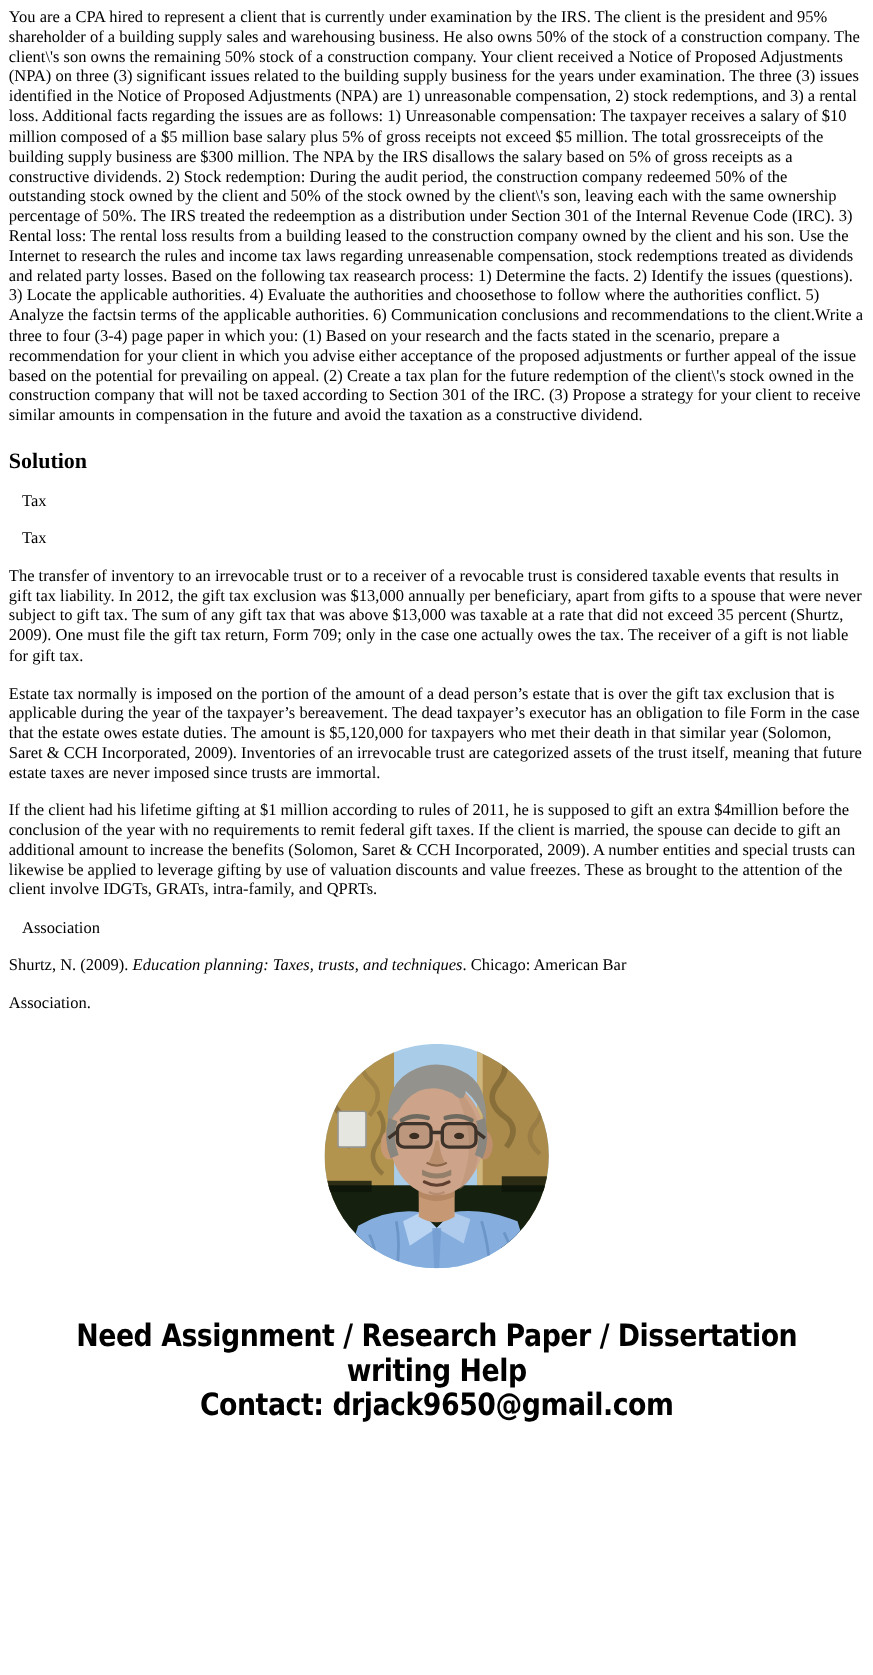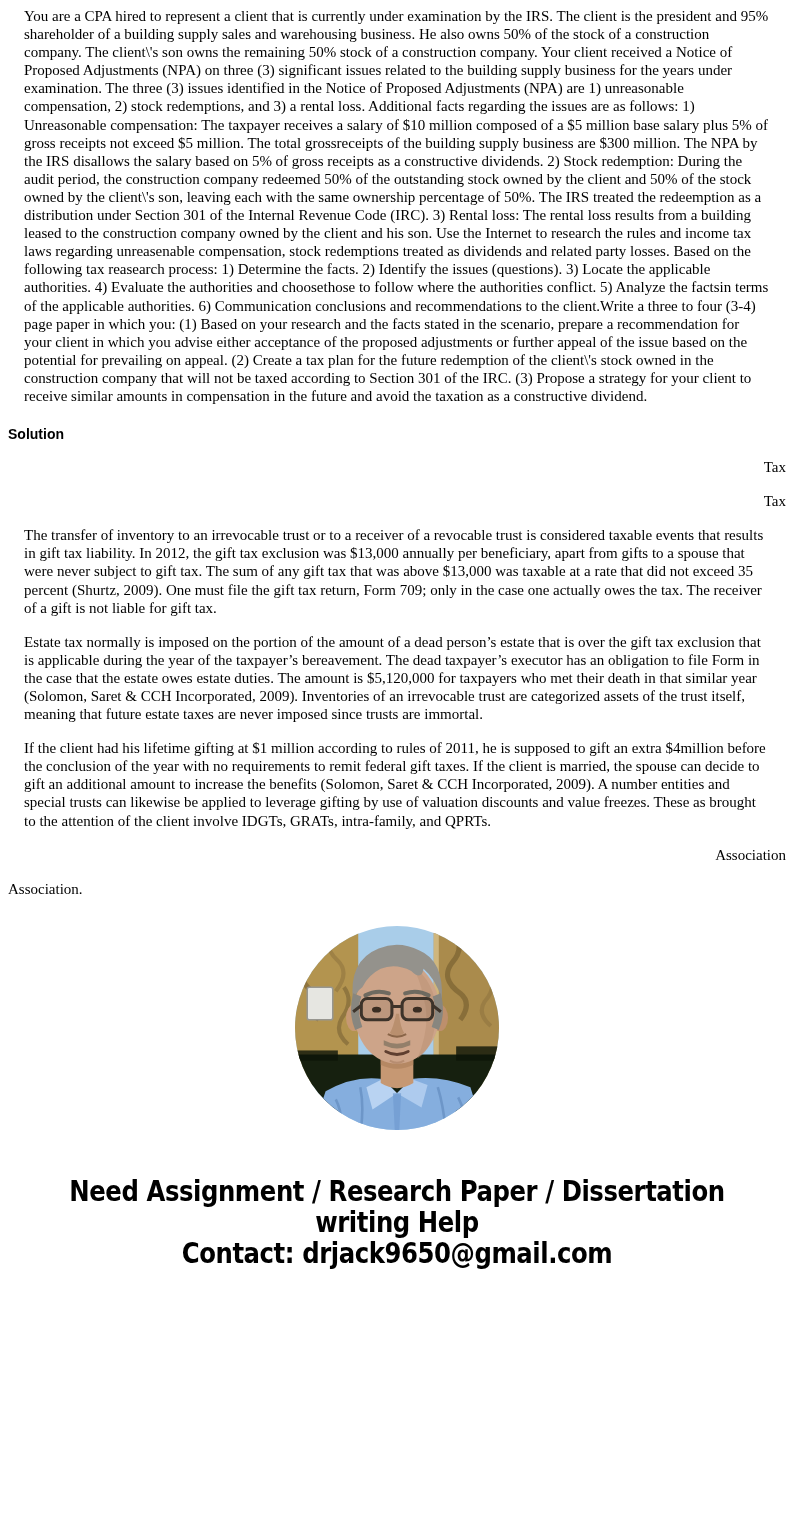"You are a CPA hired" .body-text { margin: 16px 16px -> 16px 0 }
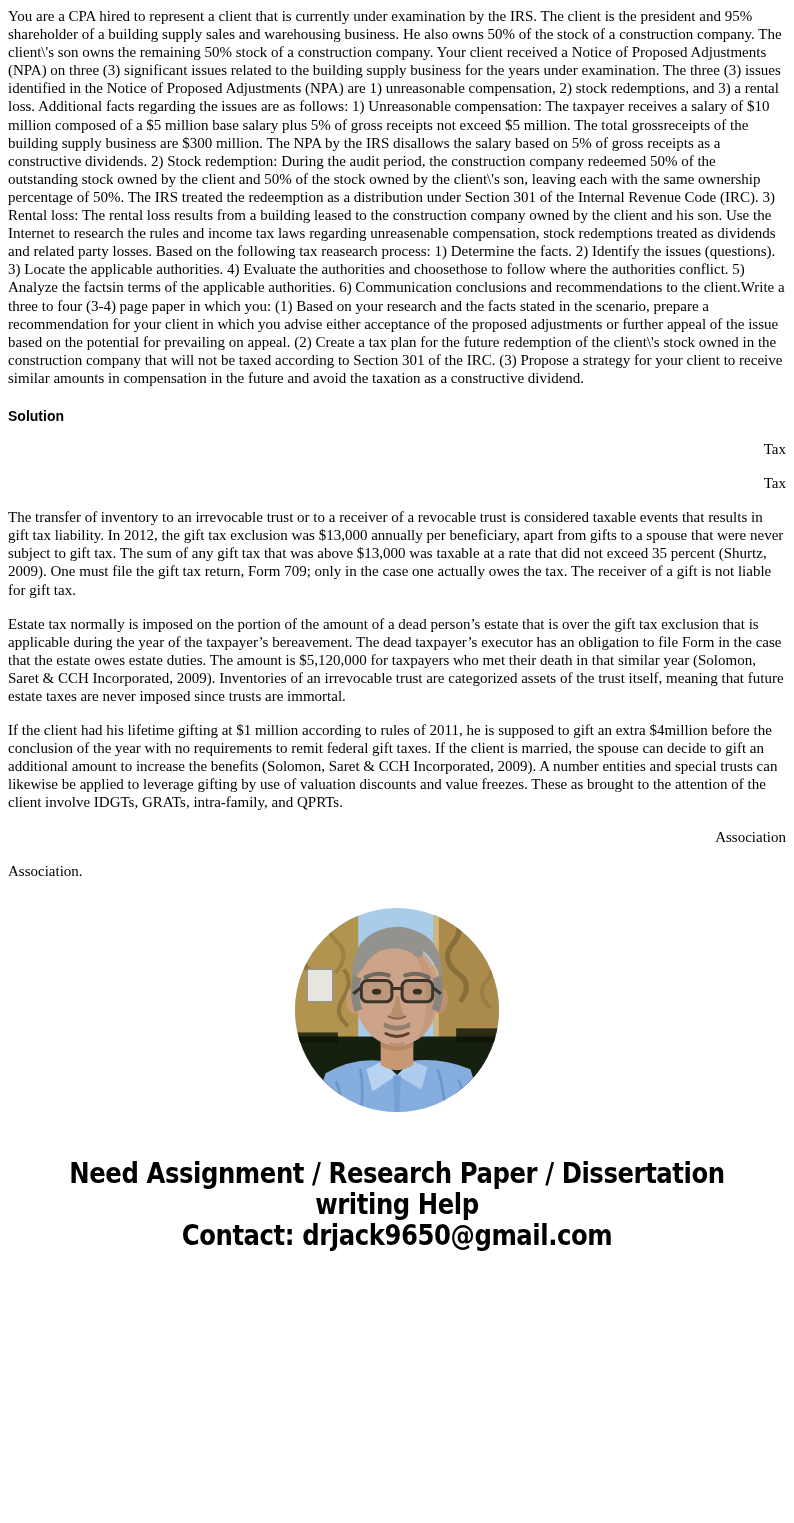"Solution" .solution-heading { font-family: Liberation Sans, sans-serif -> Liberation Serif, serif; font-size: 14px -> 20px }
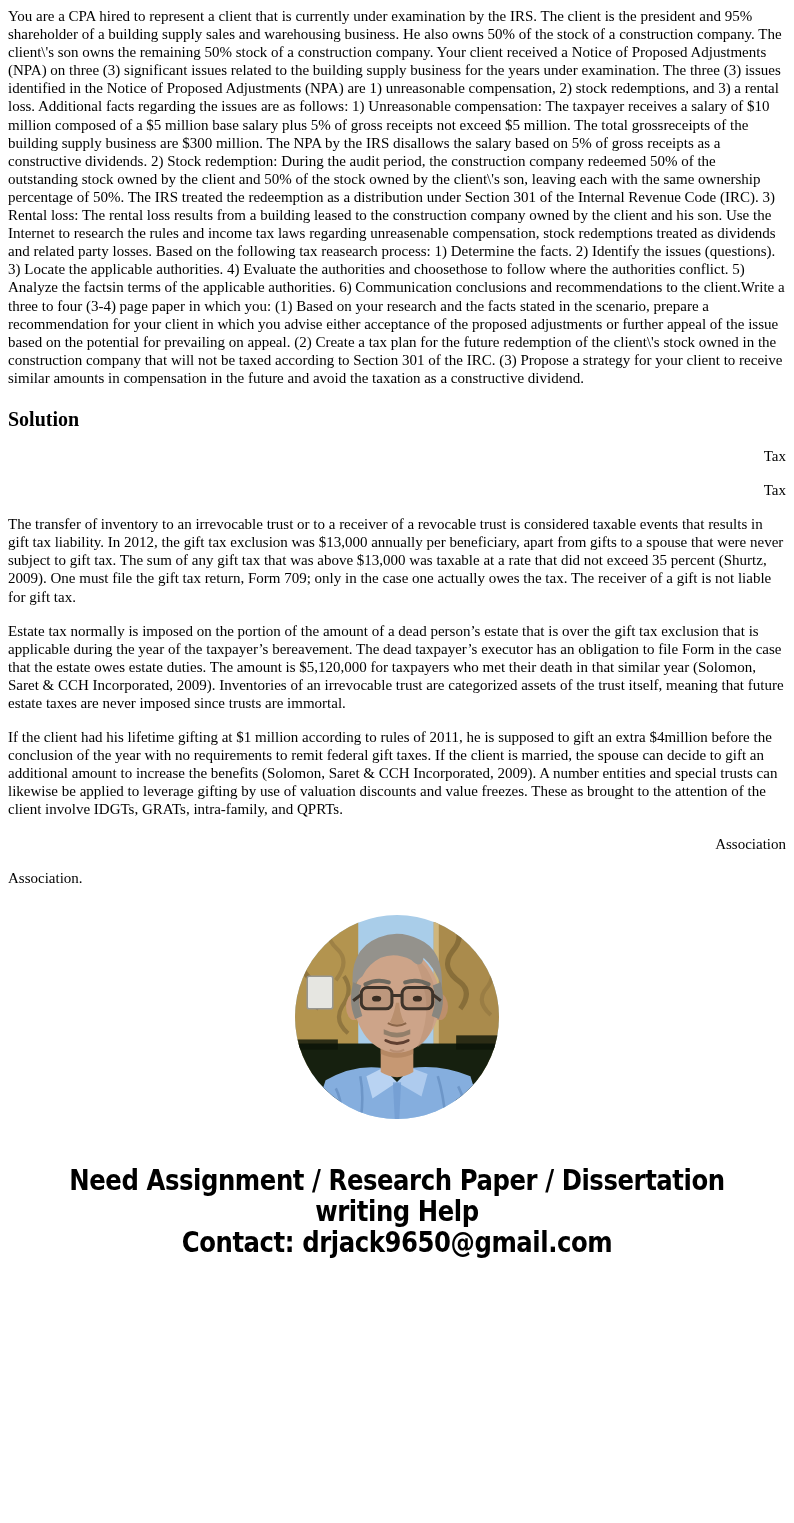"Tax" .single-line { margin: 16px 0 -> 16px 12px; text-align: right -> none }
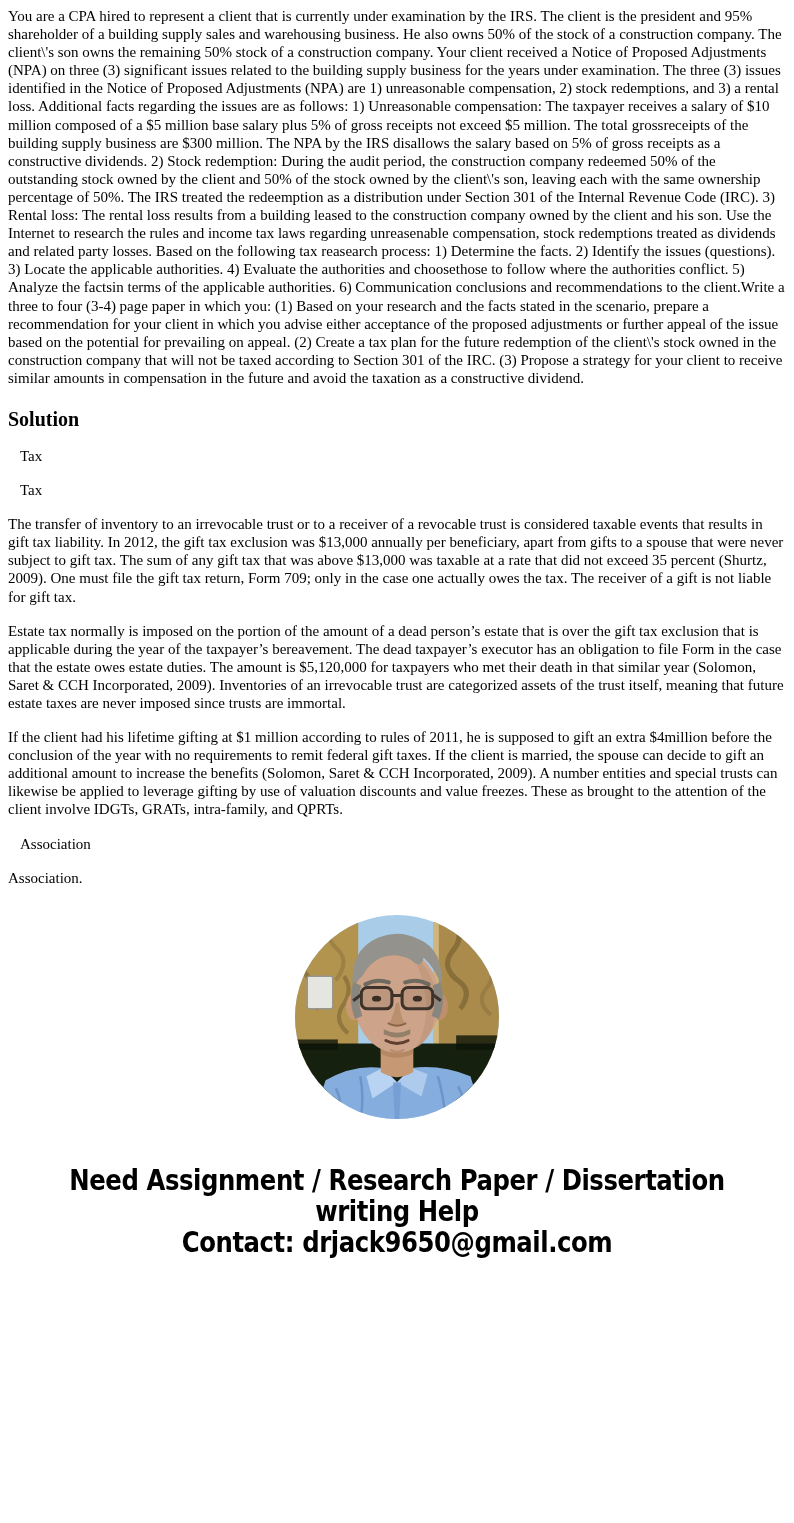"Shurtz, N. (2009). Education planning:" p.body-text { html: none -> <p><span>Shurtz, N. (2009). </span><i>Education planning: Taxes, trusts, and techniques</i><span>. Chicago: American Bar</span></p> }
